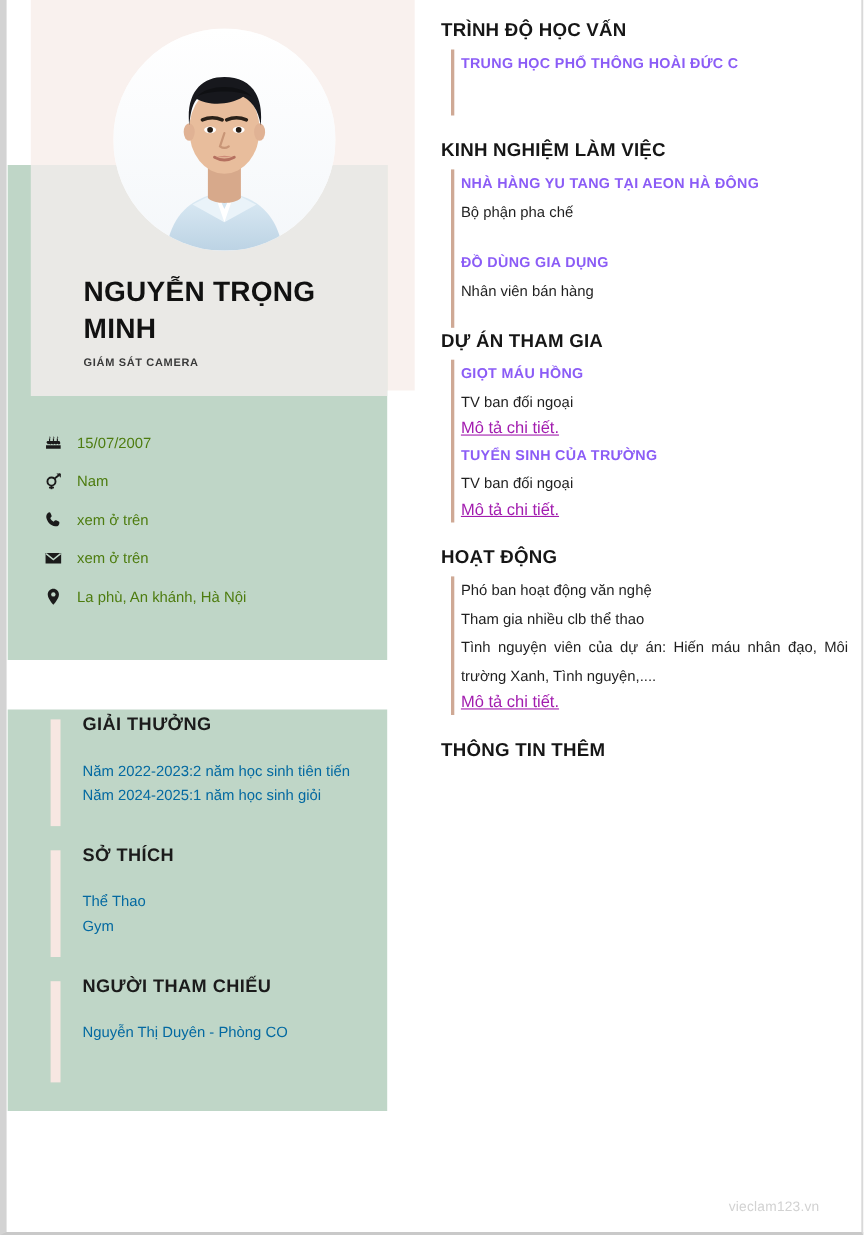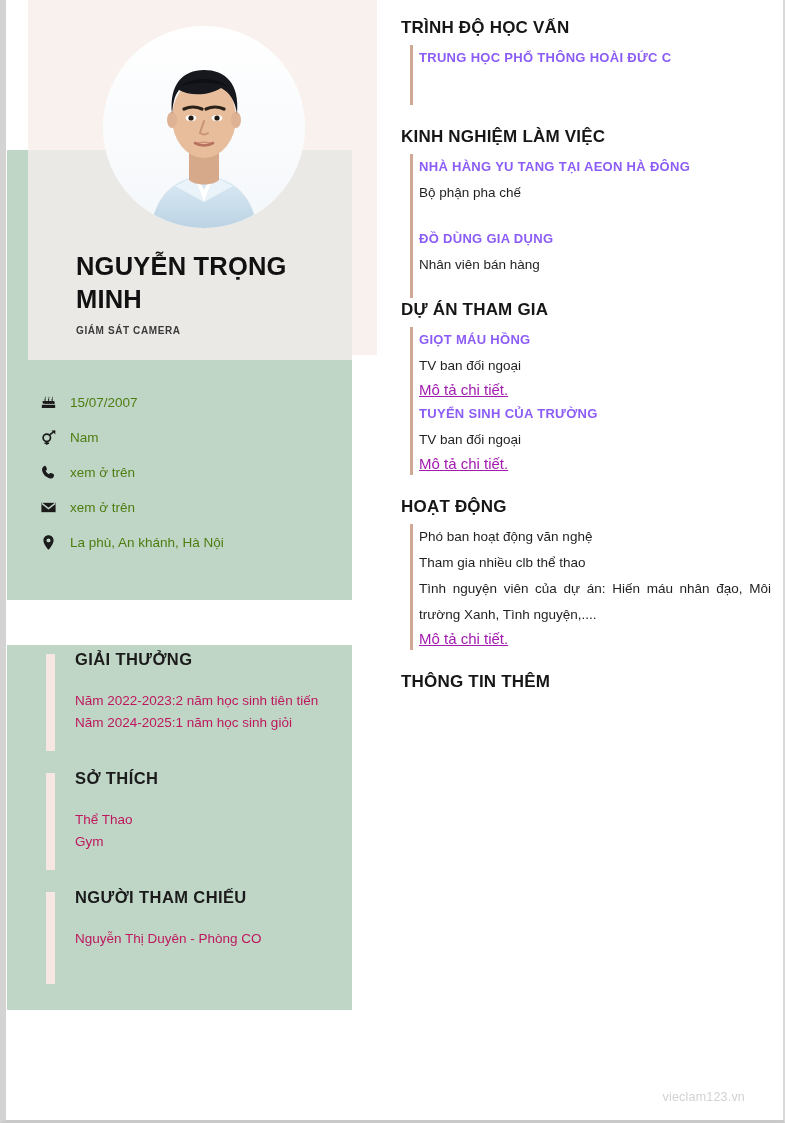"Năm 2022-2023:2 năm học sinh" .side-line { color: #be185d -> #0369a1 }
